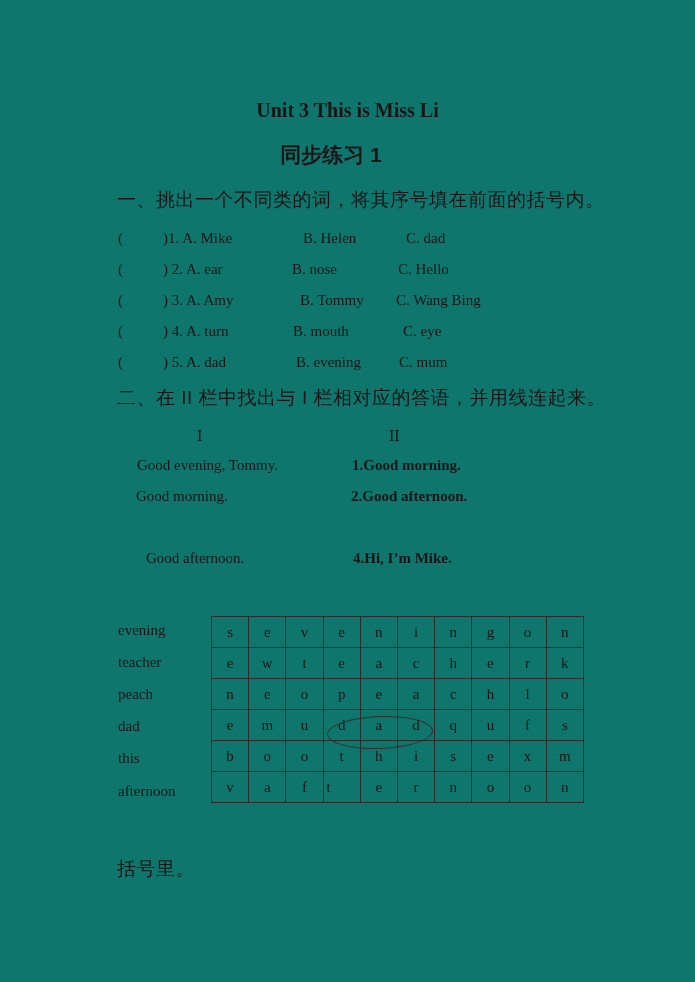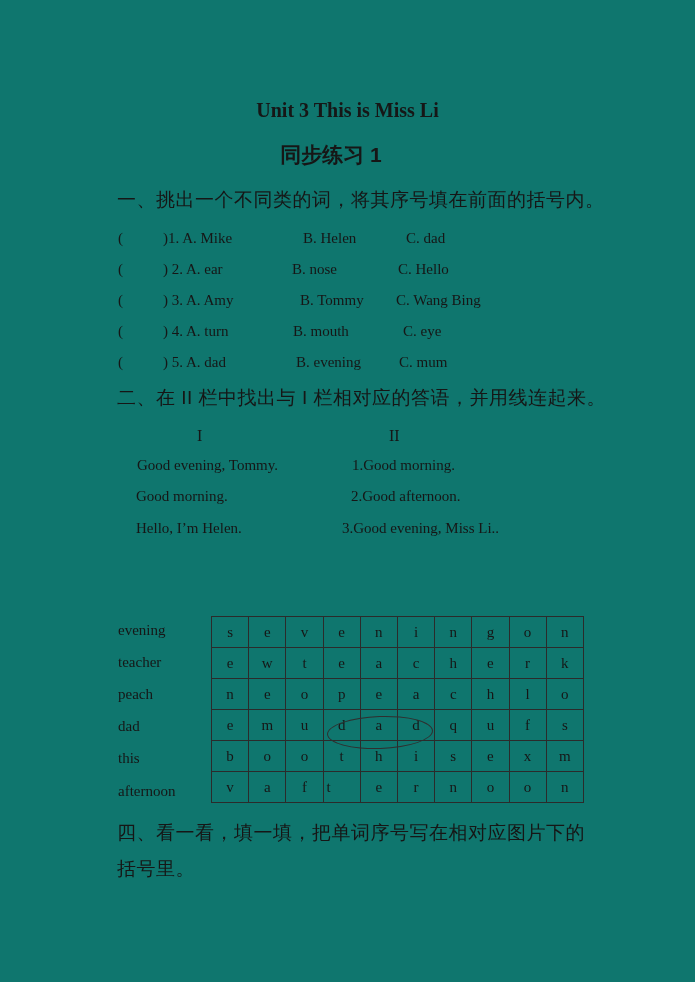"1.Good morning." .s2-row .col-ii { font-weight: none -> bold }
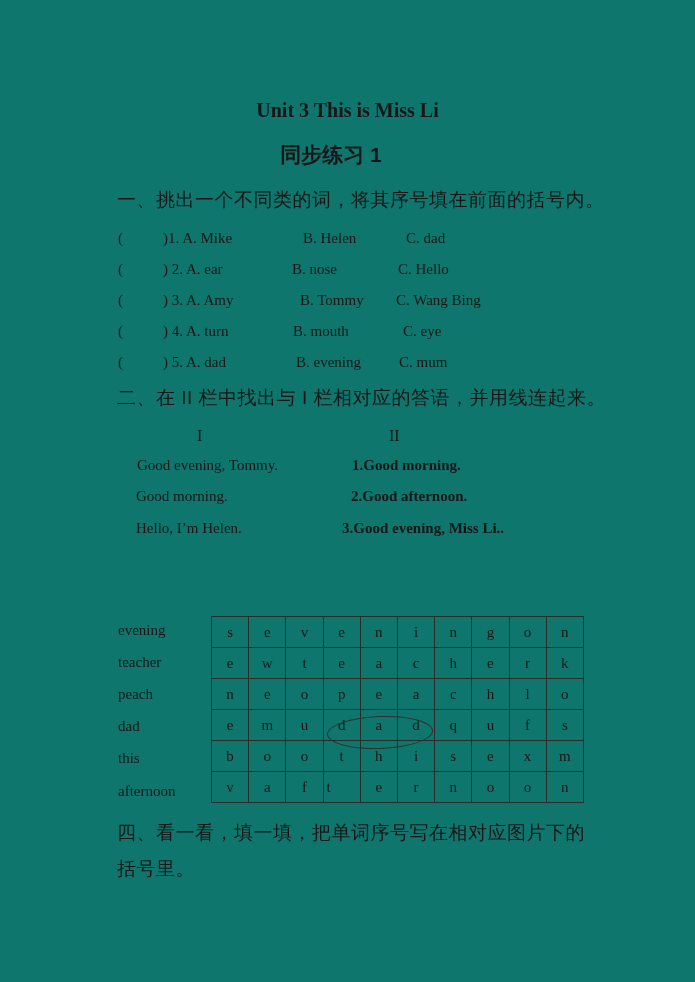"Hello, I’m Helen." div.s2-row { html: <div> <span>Hello, I’m Helen.</span> <span>3.Good evening, Miss Li..</span> </div> -> none }
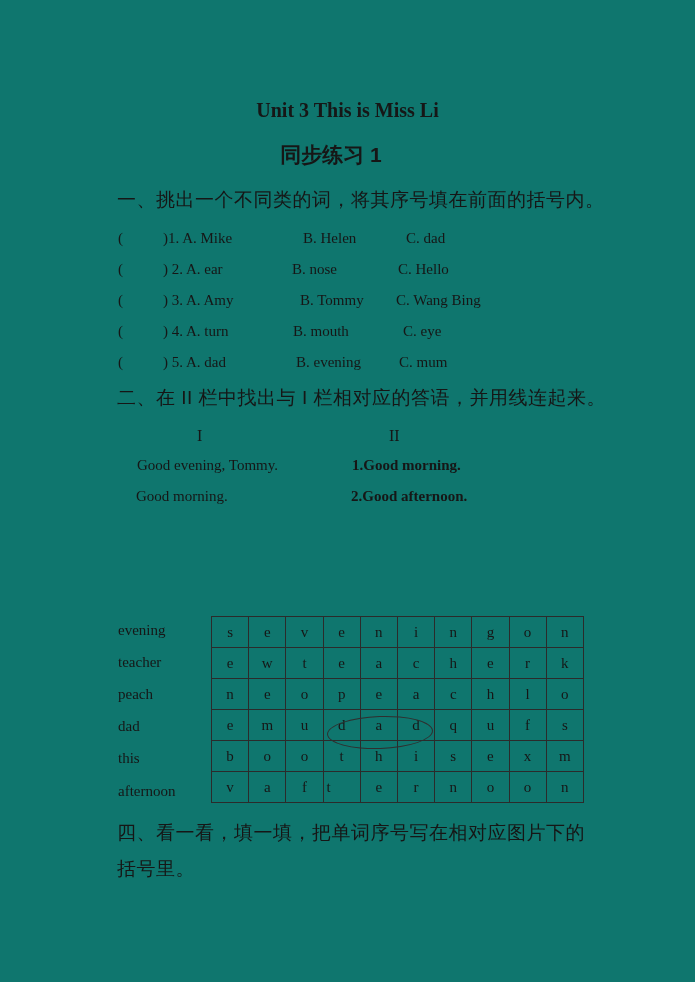"Good afternoon." div.s2-row { html: none -> <div> <span>Good afternoon.</span> <span>4.Hi, I’m Mike.</span> </div> }
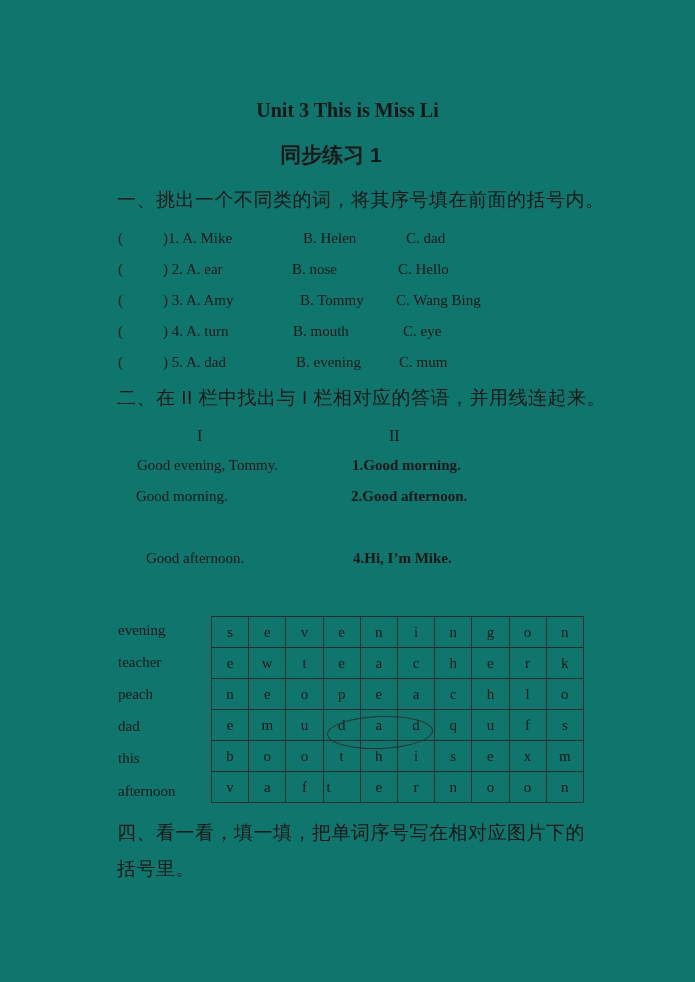"四、看一看，填一填，把单词序号写在相对应图片下的" div.cn-heading { html: <div>四、看一看，填一填，把单词序号写在相对应图片下的</div> -> none }
